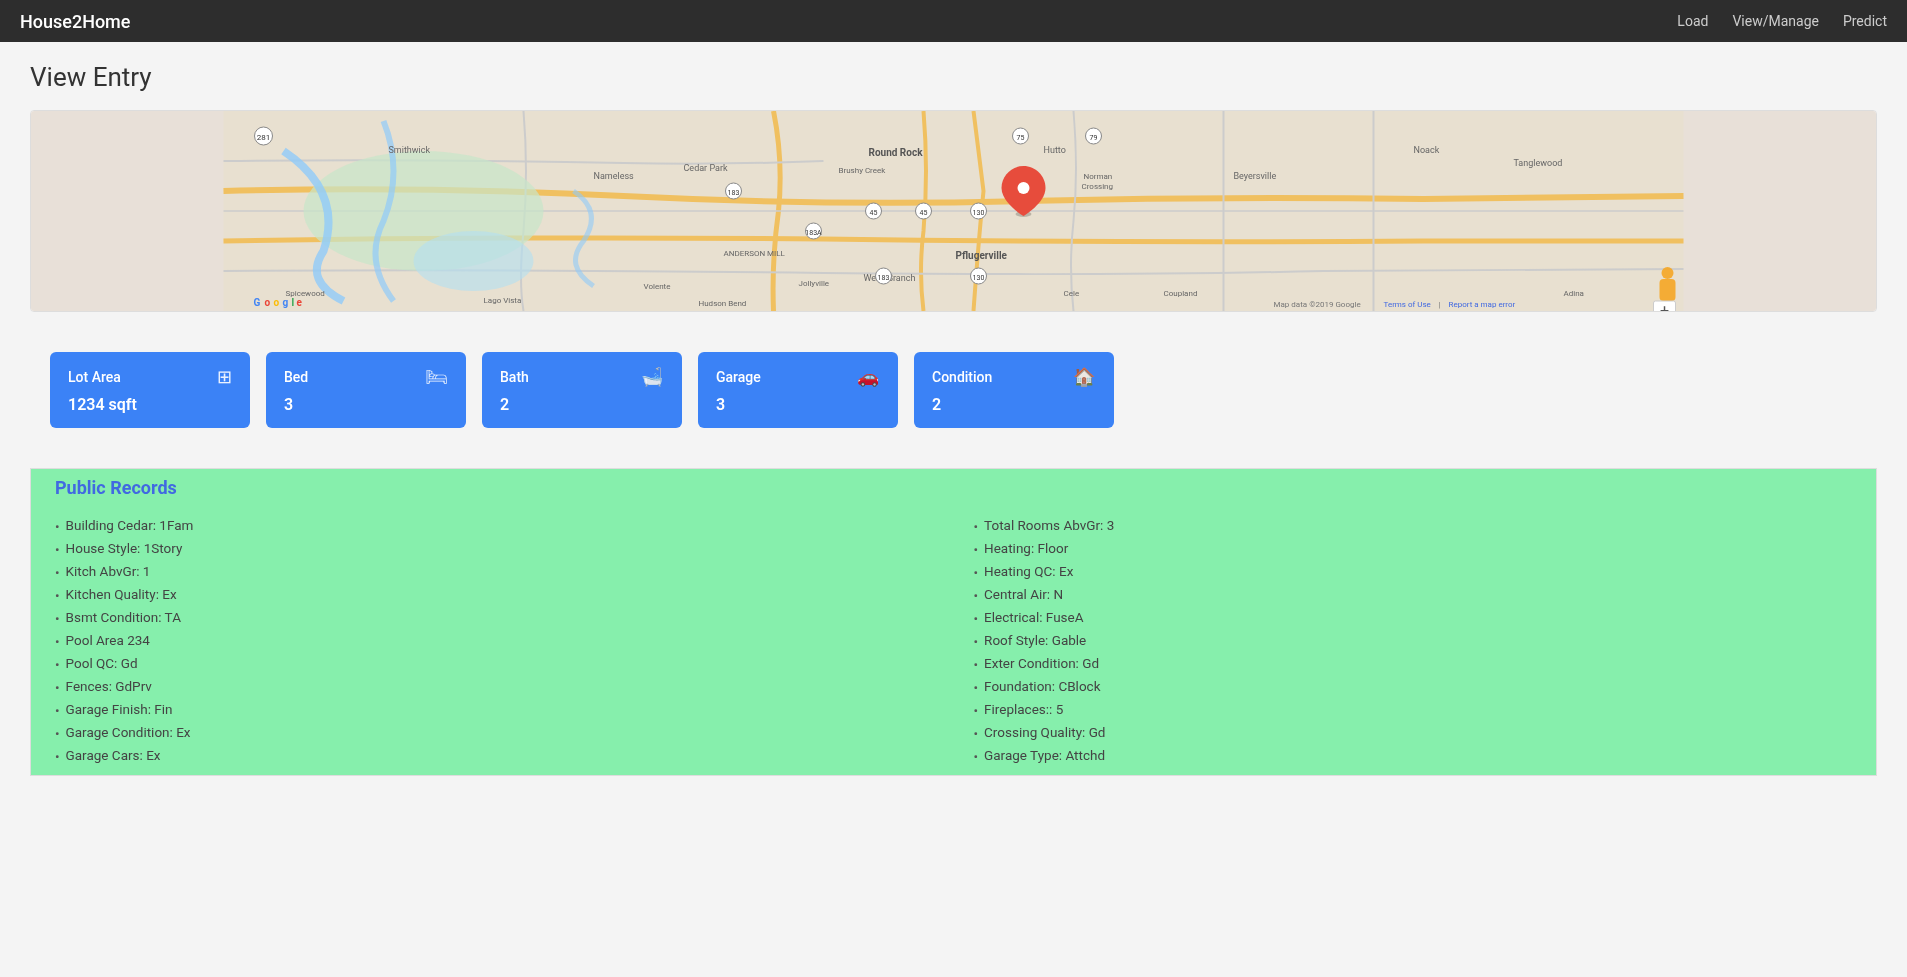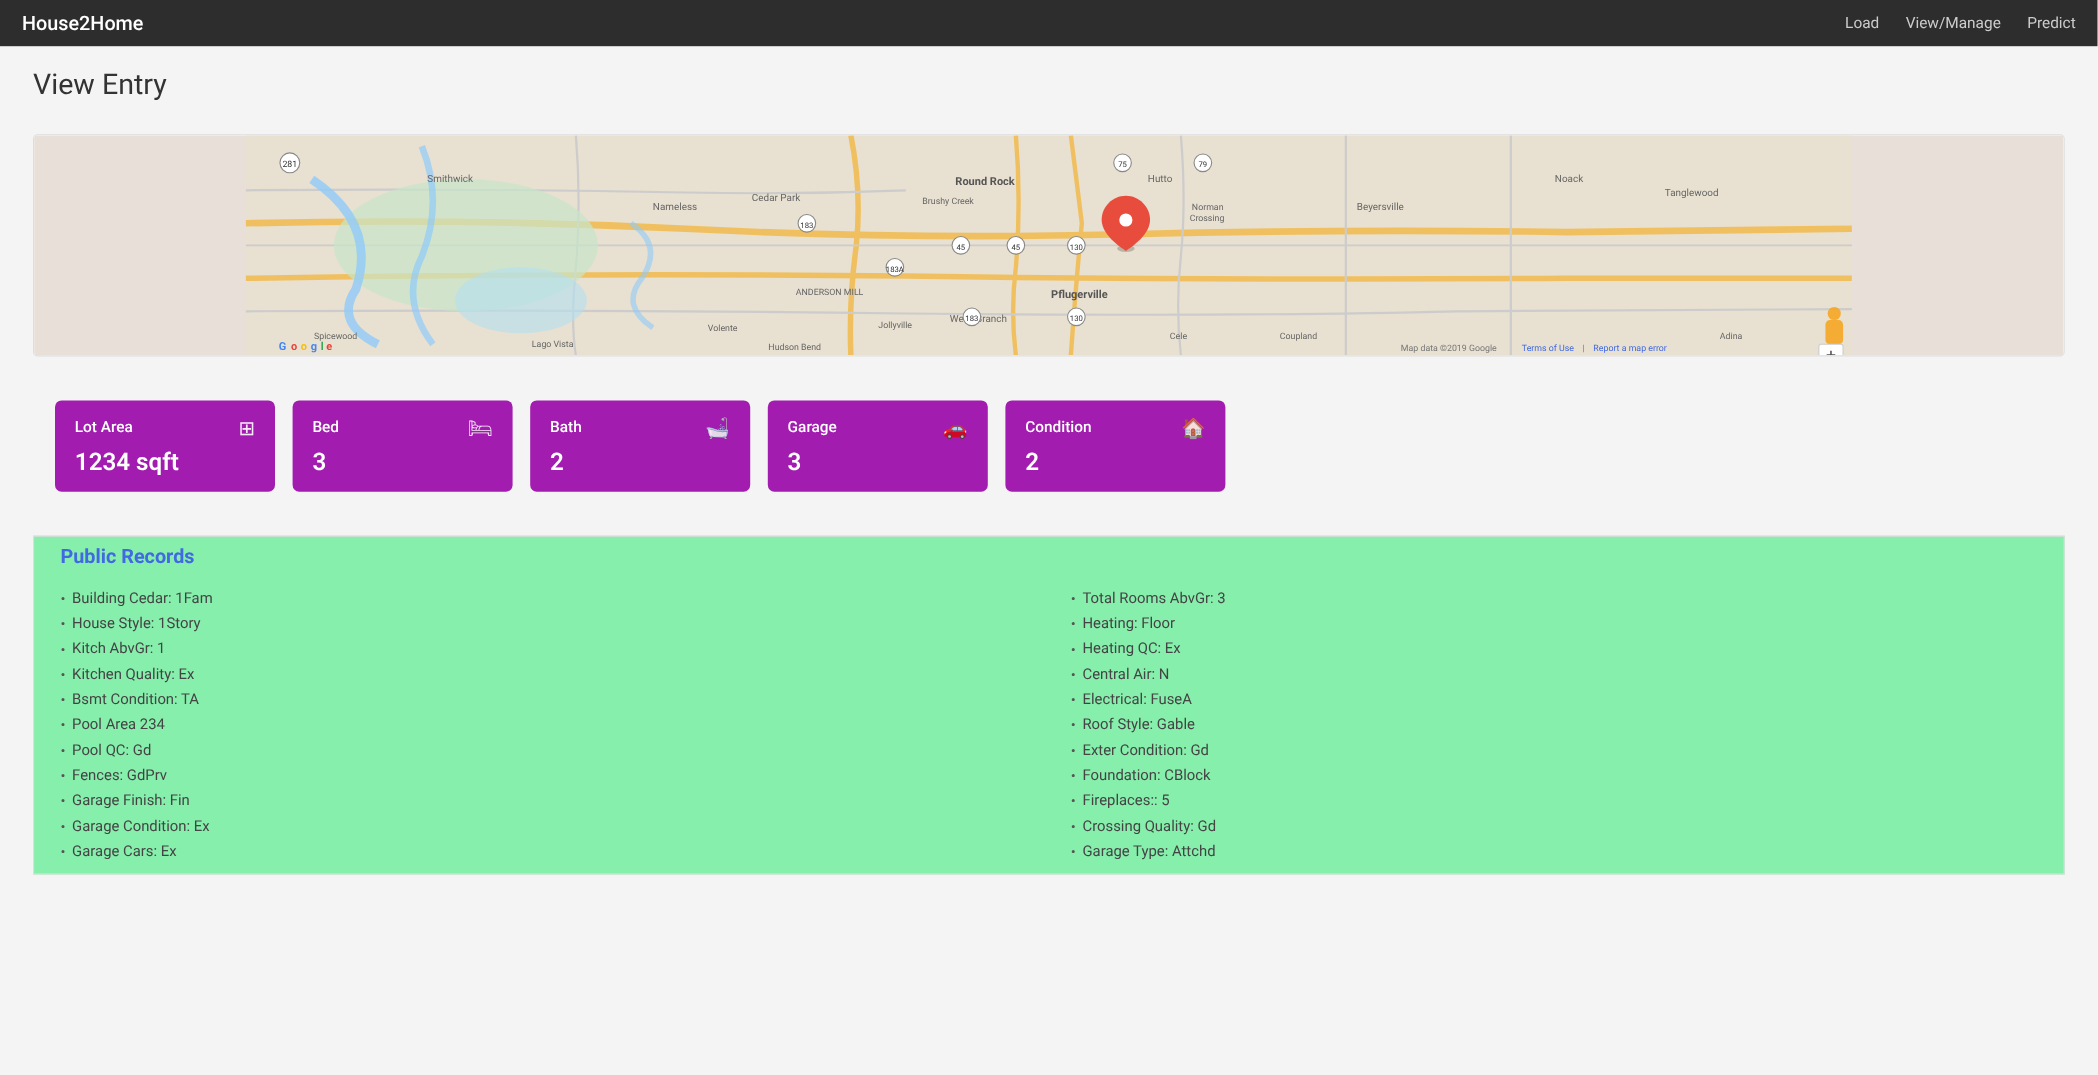"View Entry" .page-title { margin-bottom: 30px -> 18px }
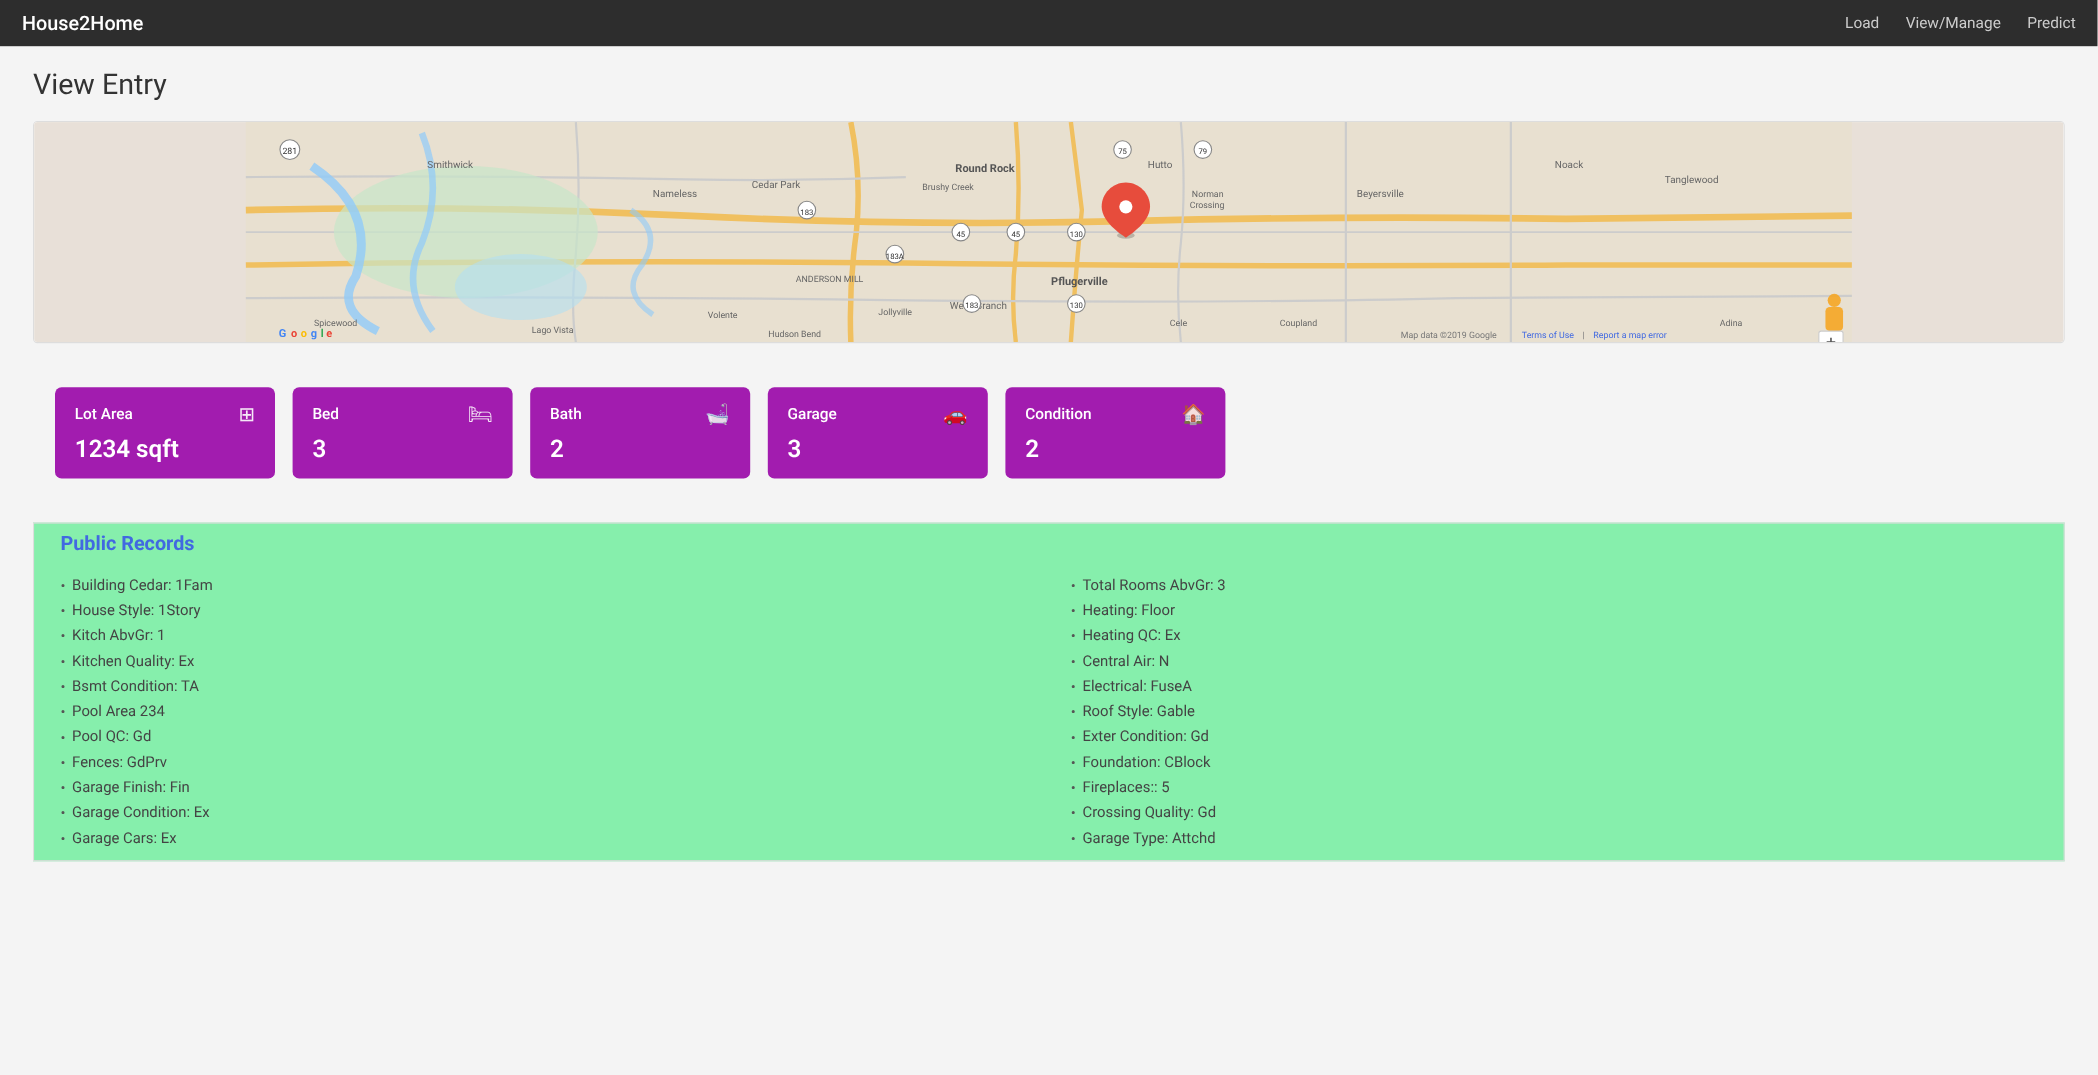"Lot Area" .stat-card { background: #a21caf -> #3b82f6 }
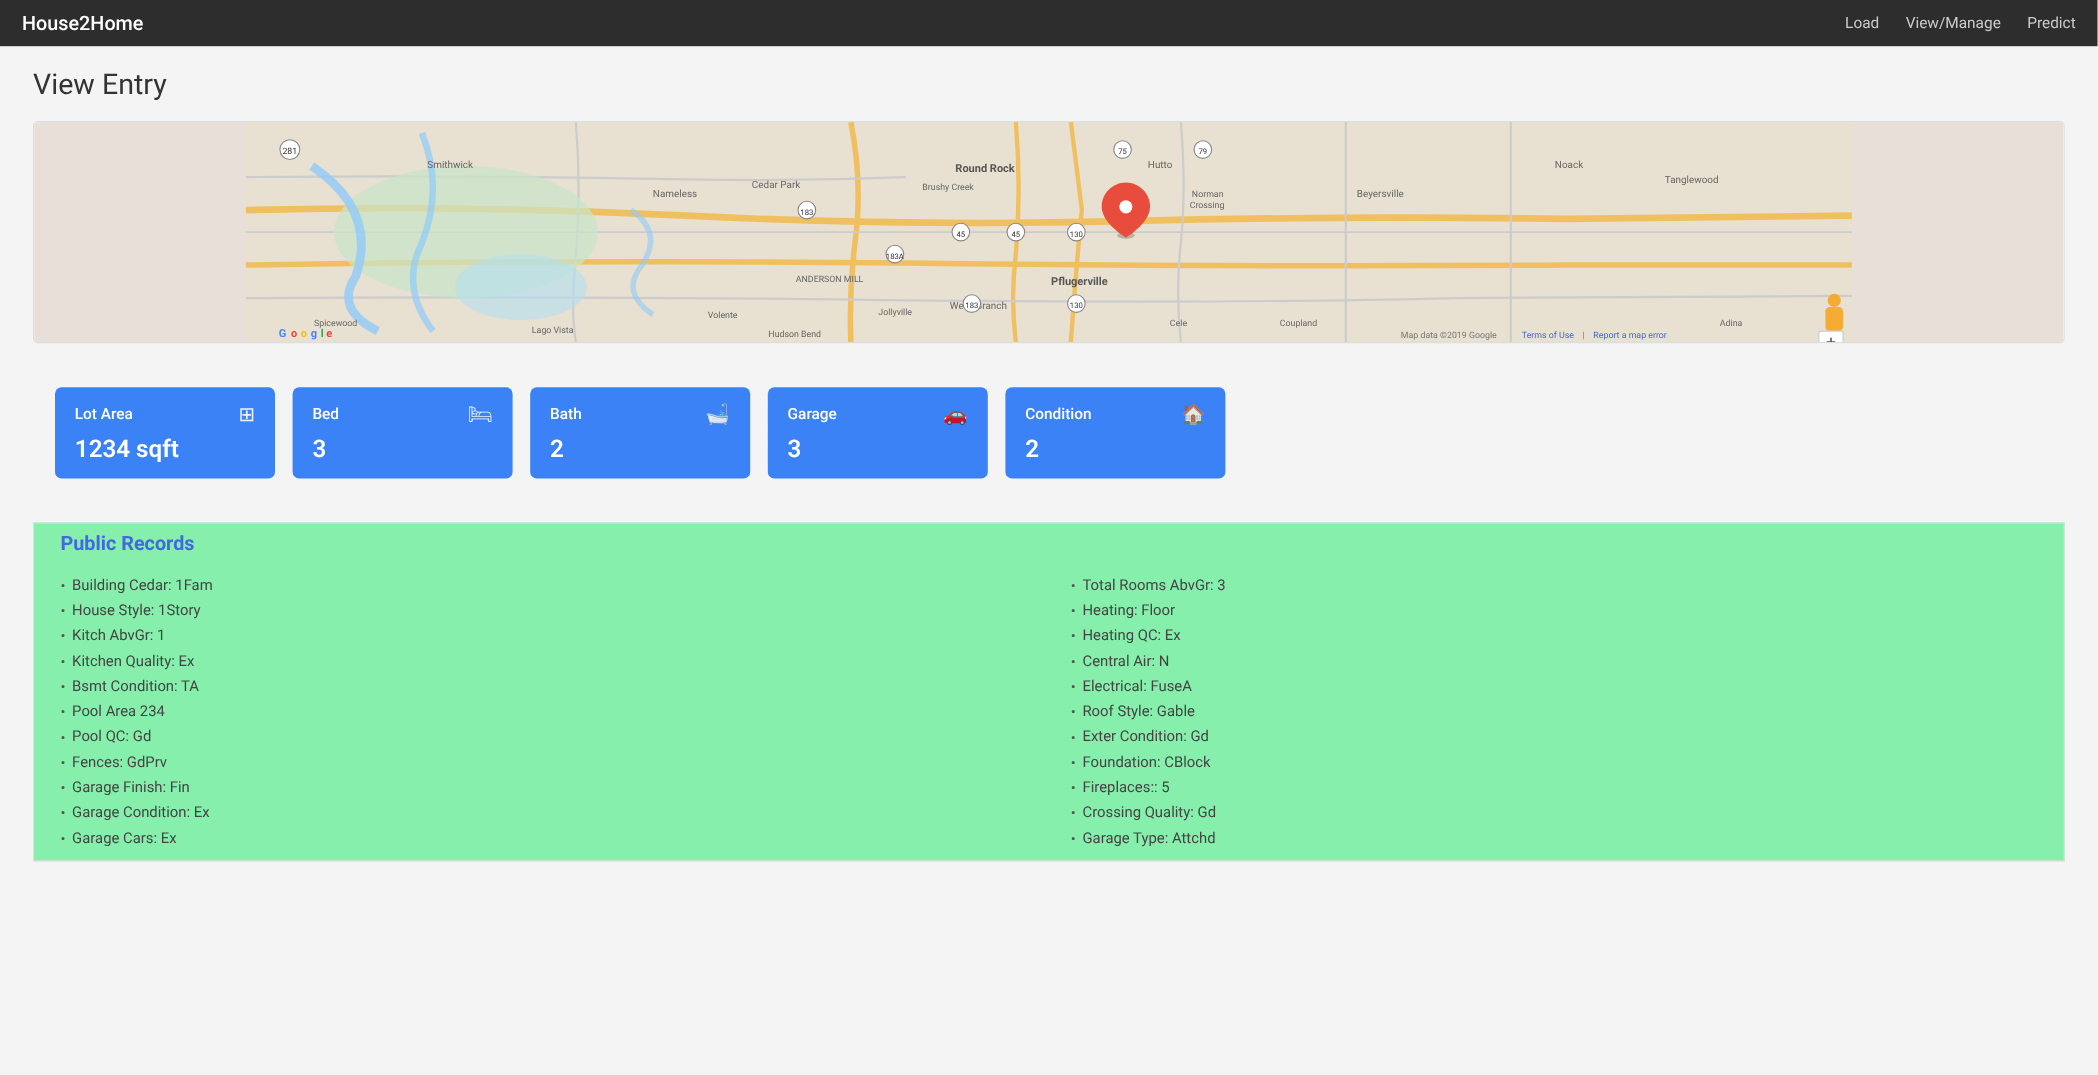"1234 sqft" .stat-value { font-size: 22px -> 16px }
